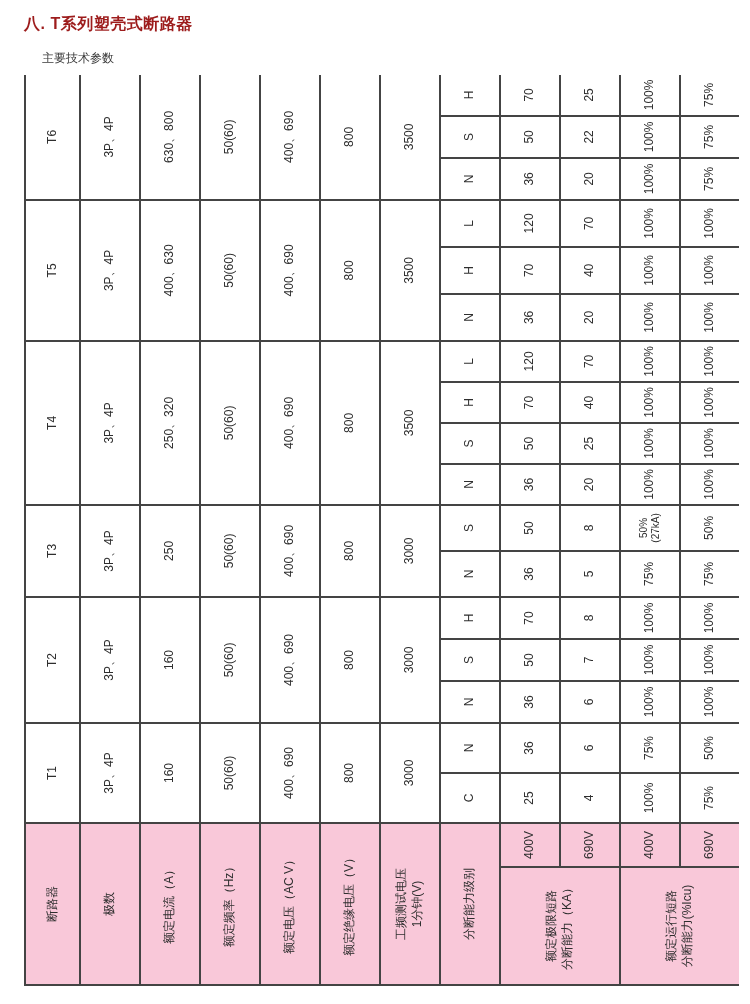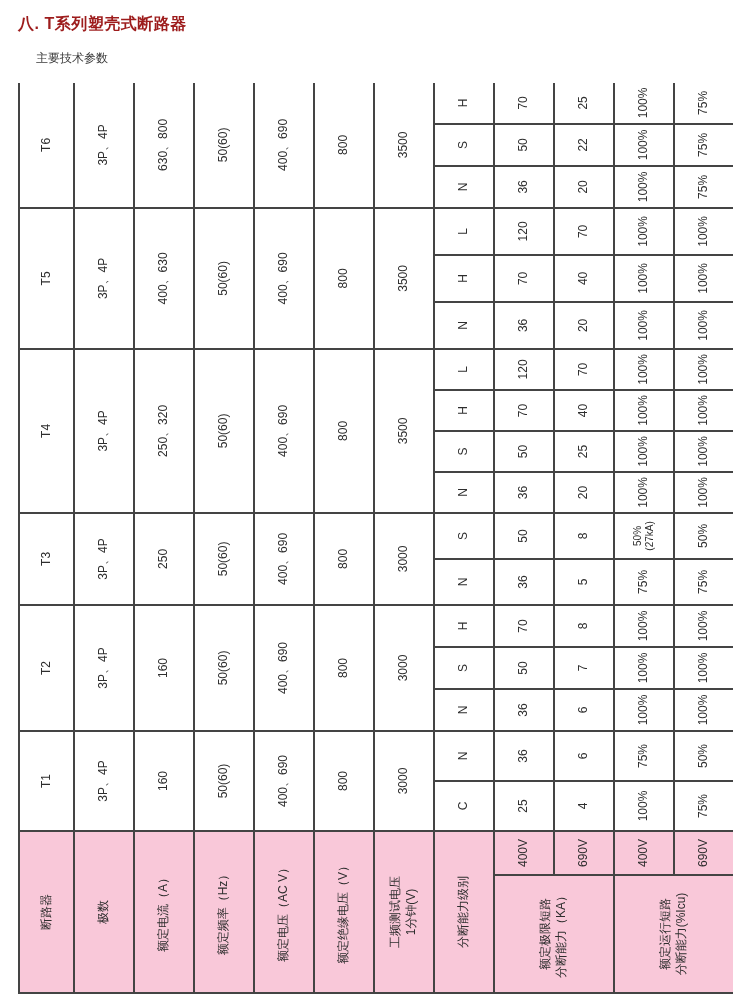"八. T系列塑壳式断路器" .page { padding: 14px 0 0 18px -> 14px 0 0 24px }
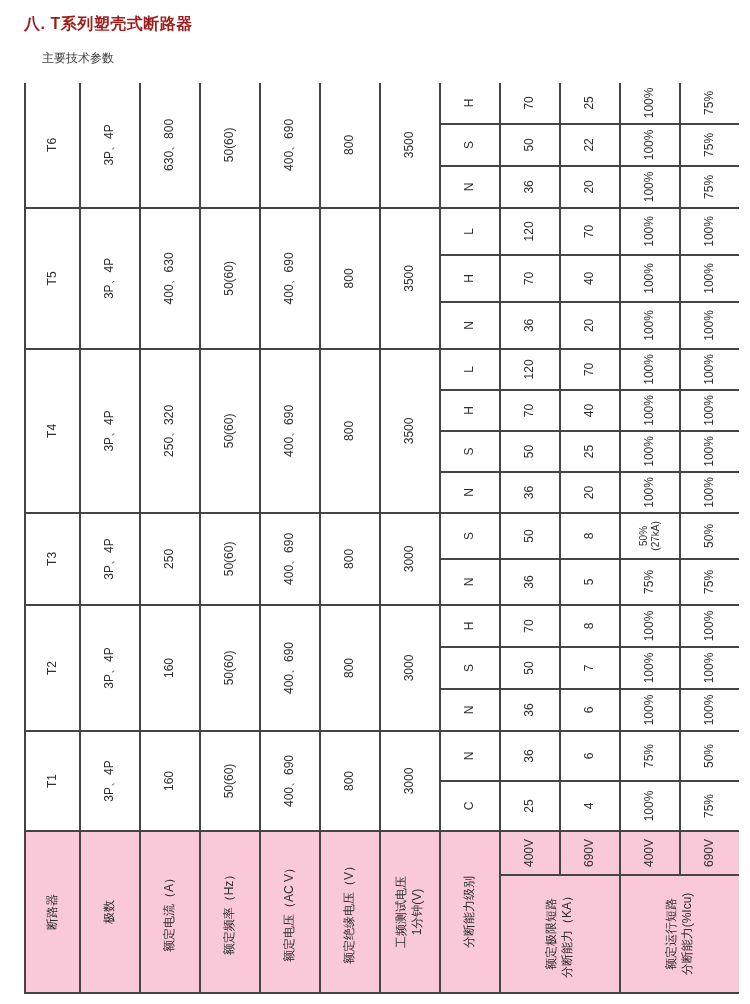"主要技术参数" .subtitle { margin: 15px 0 16px 18px -> 15px 0 8px 18px }
